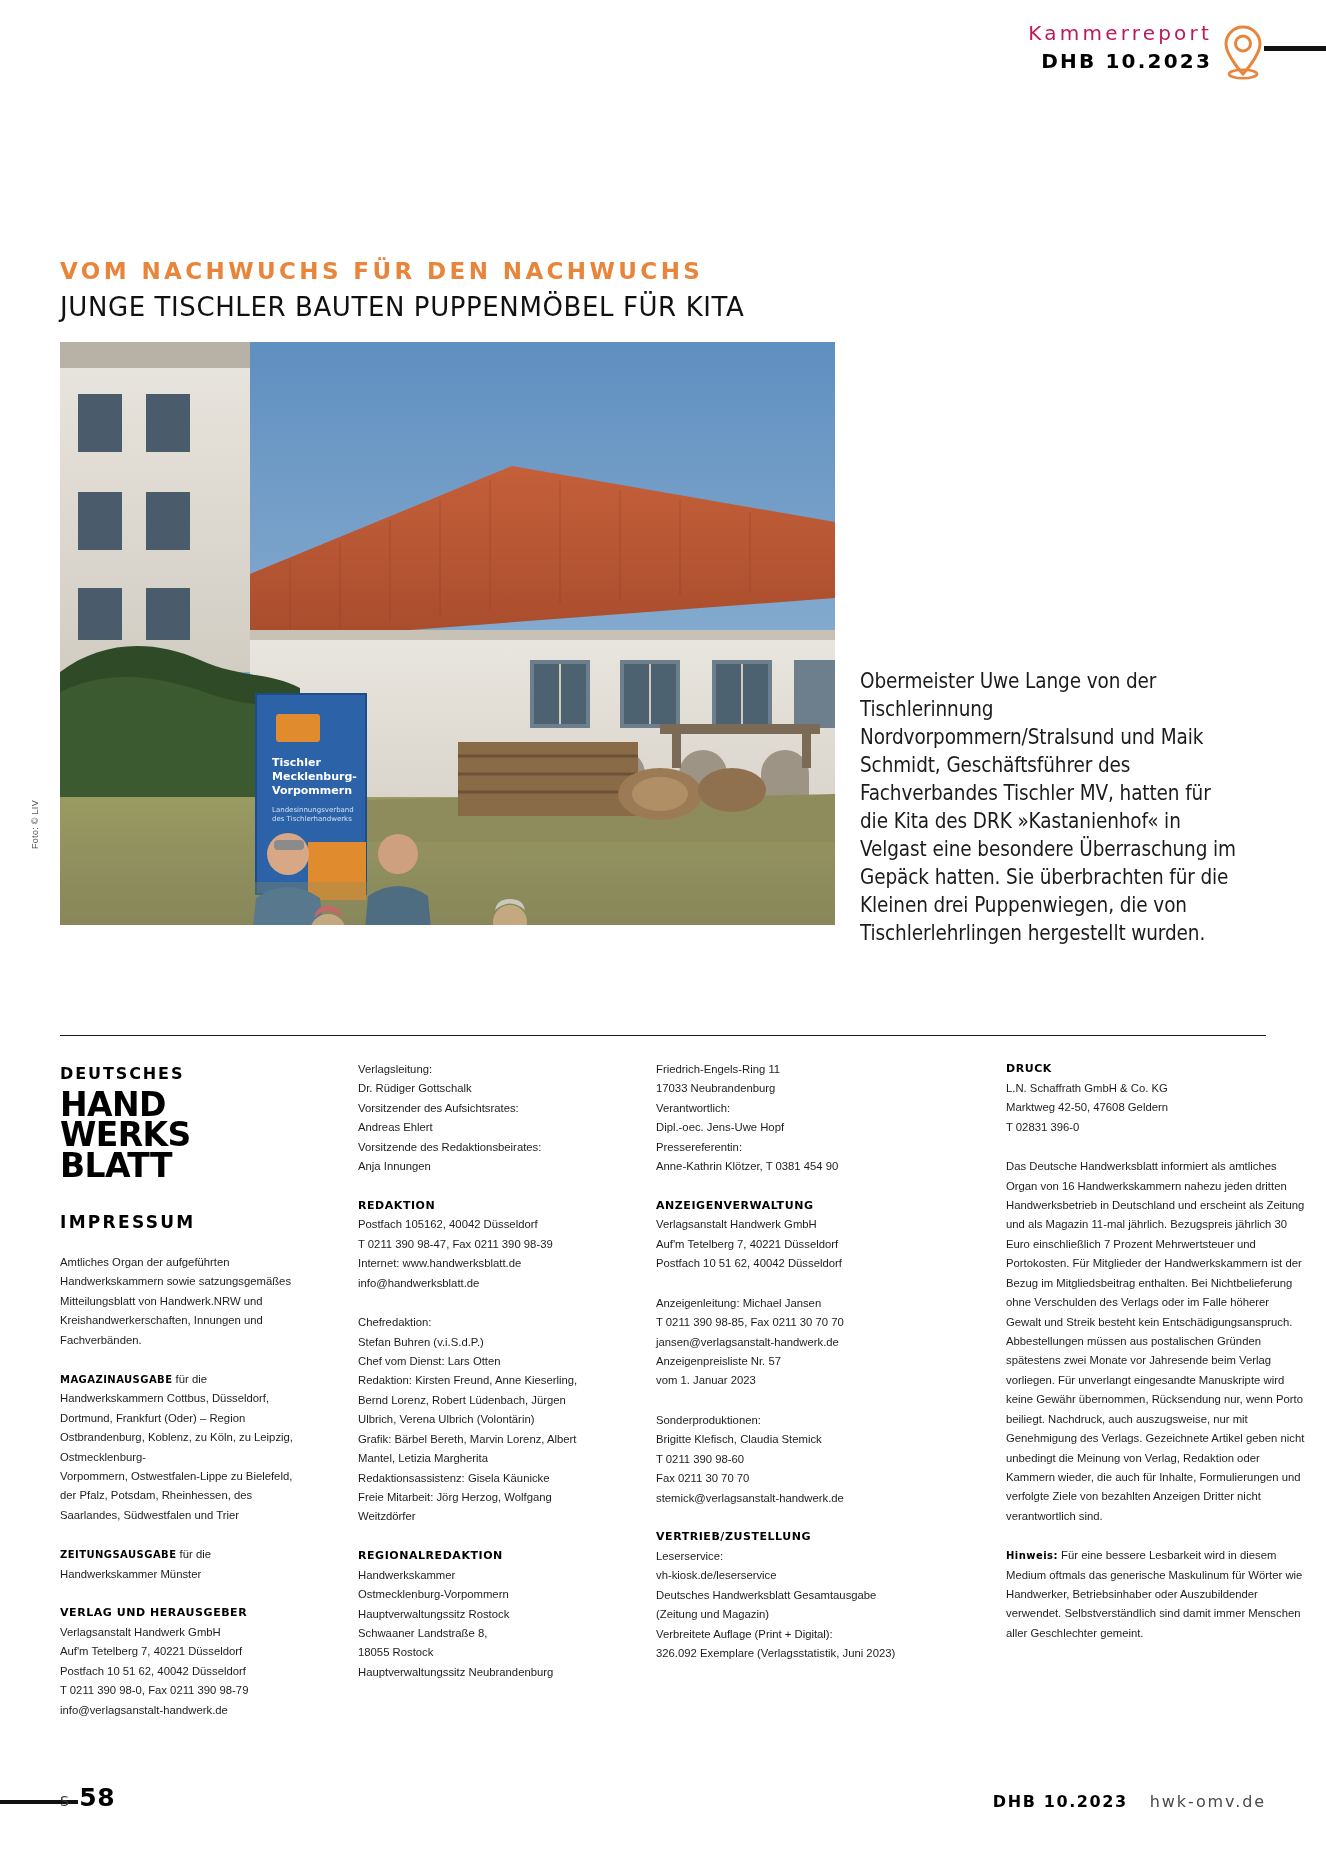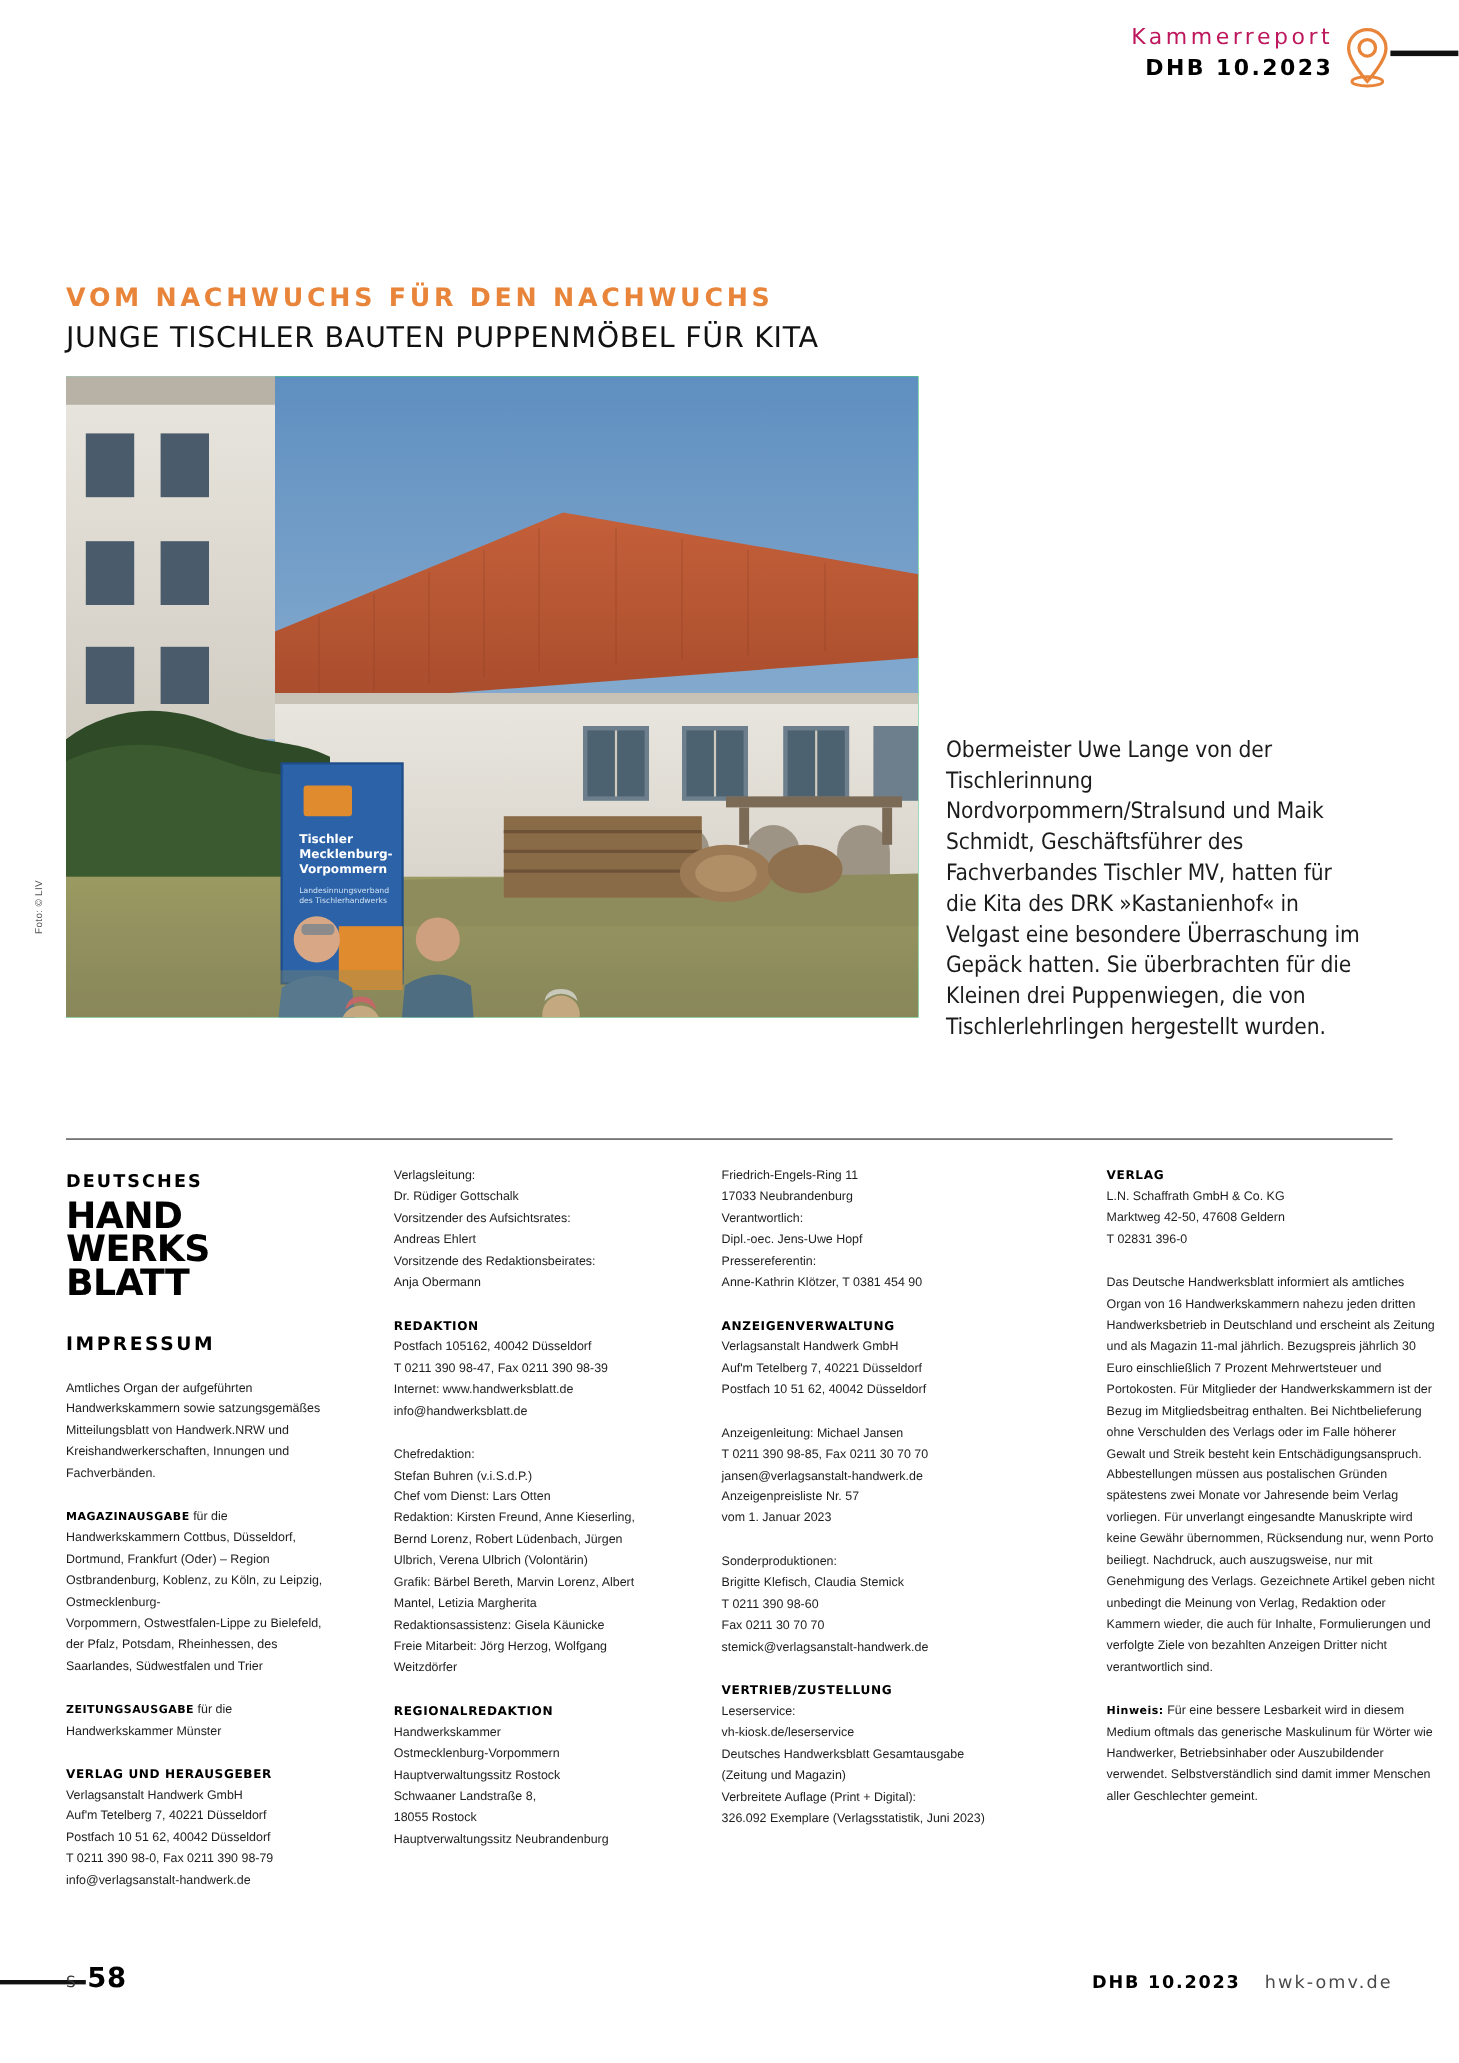"VERLAG" div.sec-head { text: VERLAG -> DRUCK }
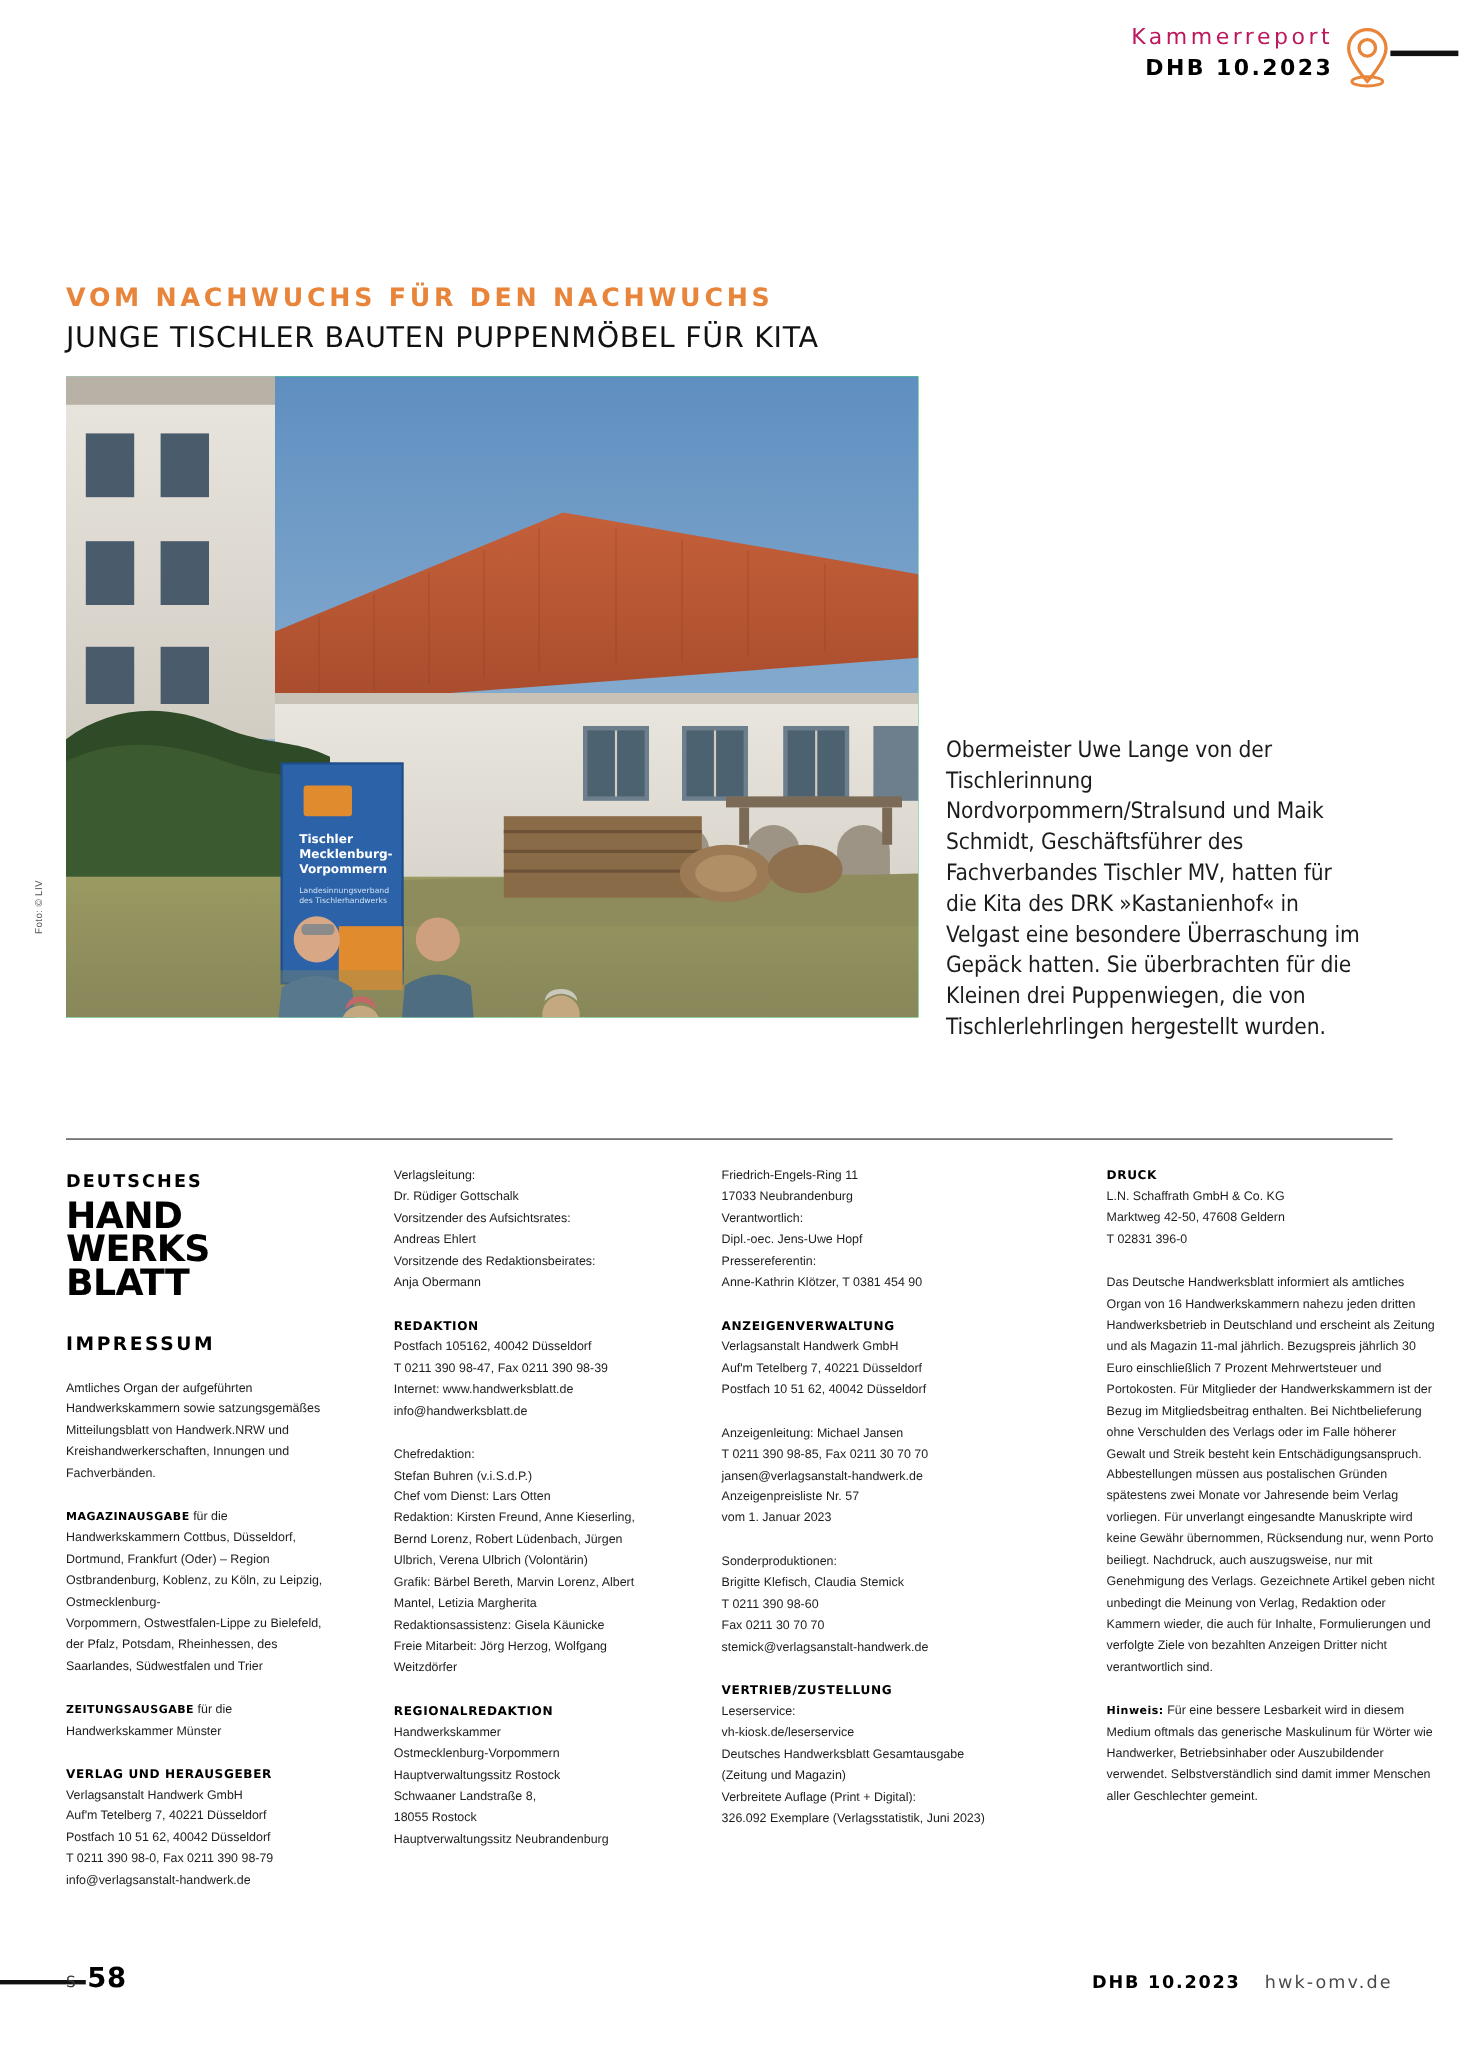"Anja Obermann" span.ln { text: Obermann -> Innungen }
